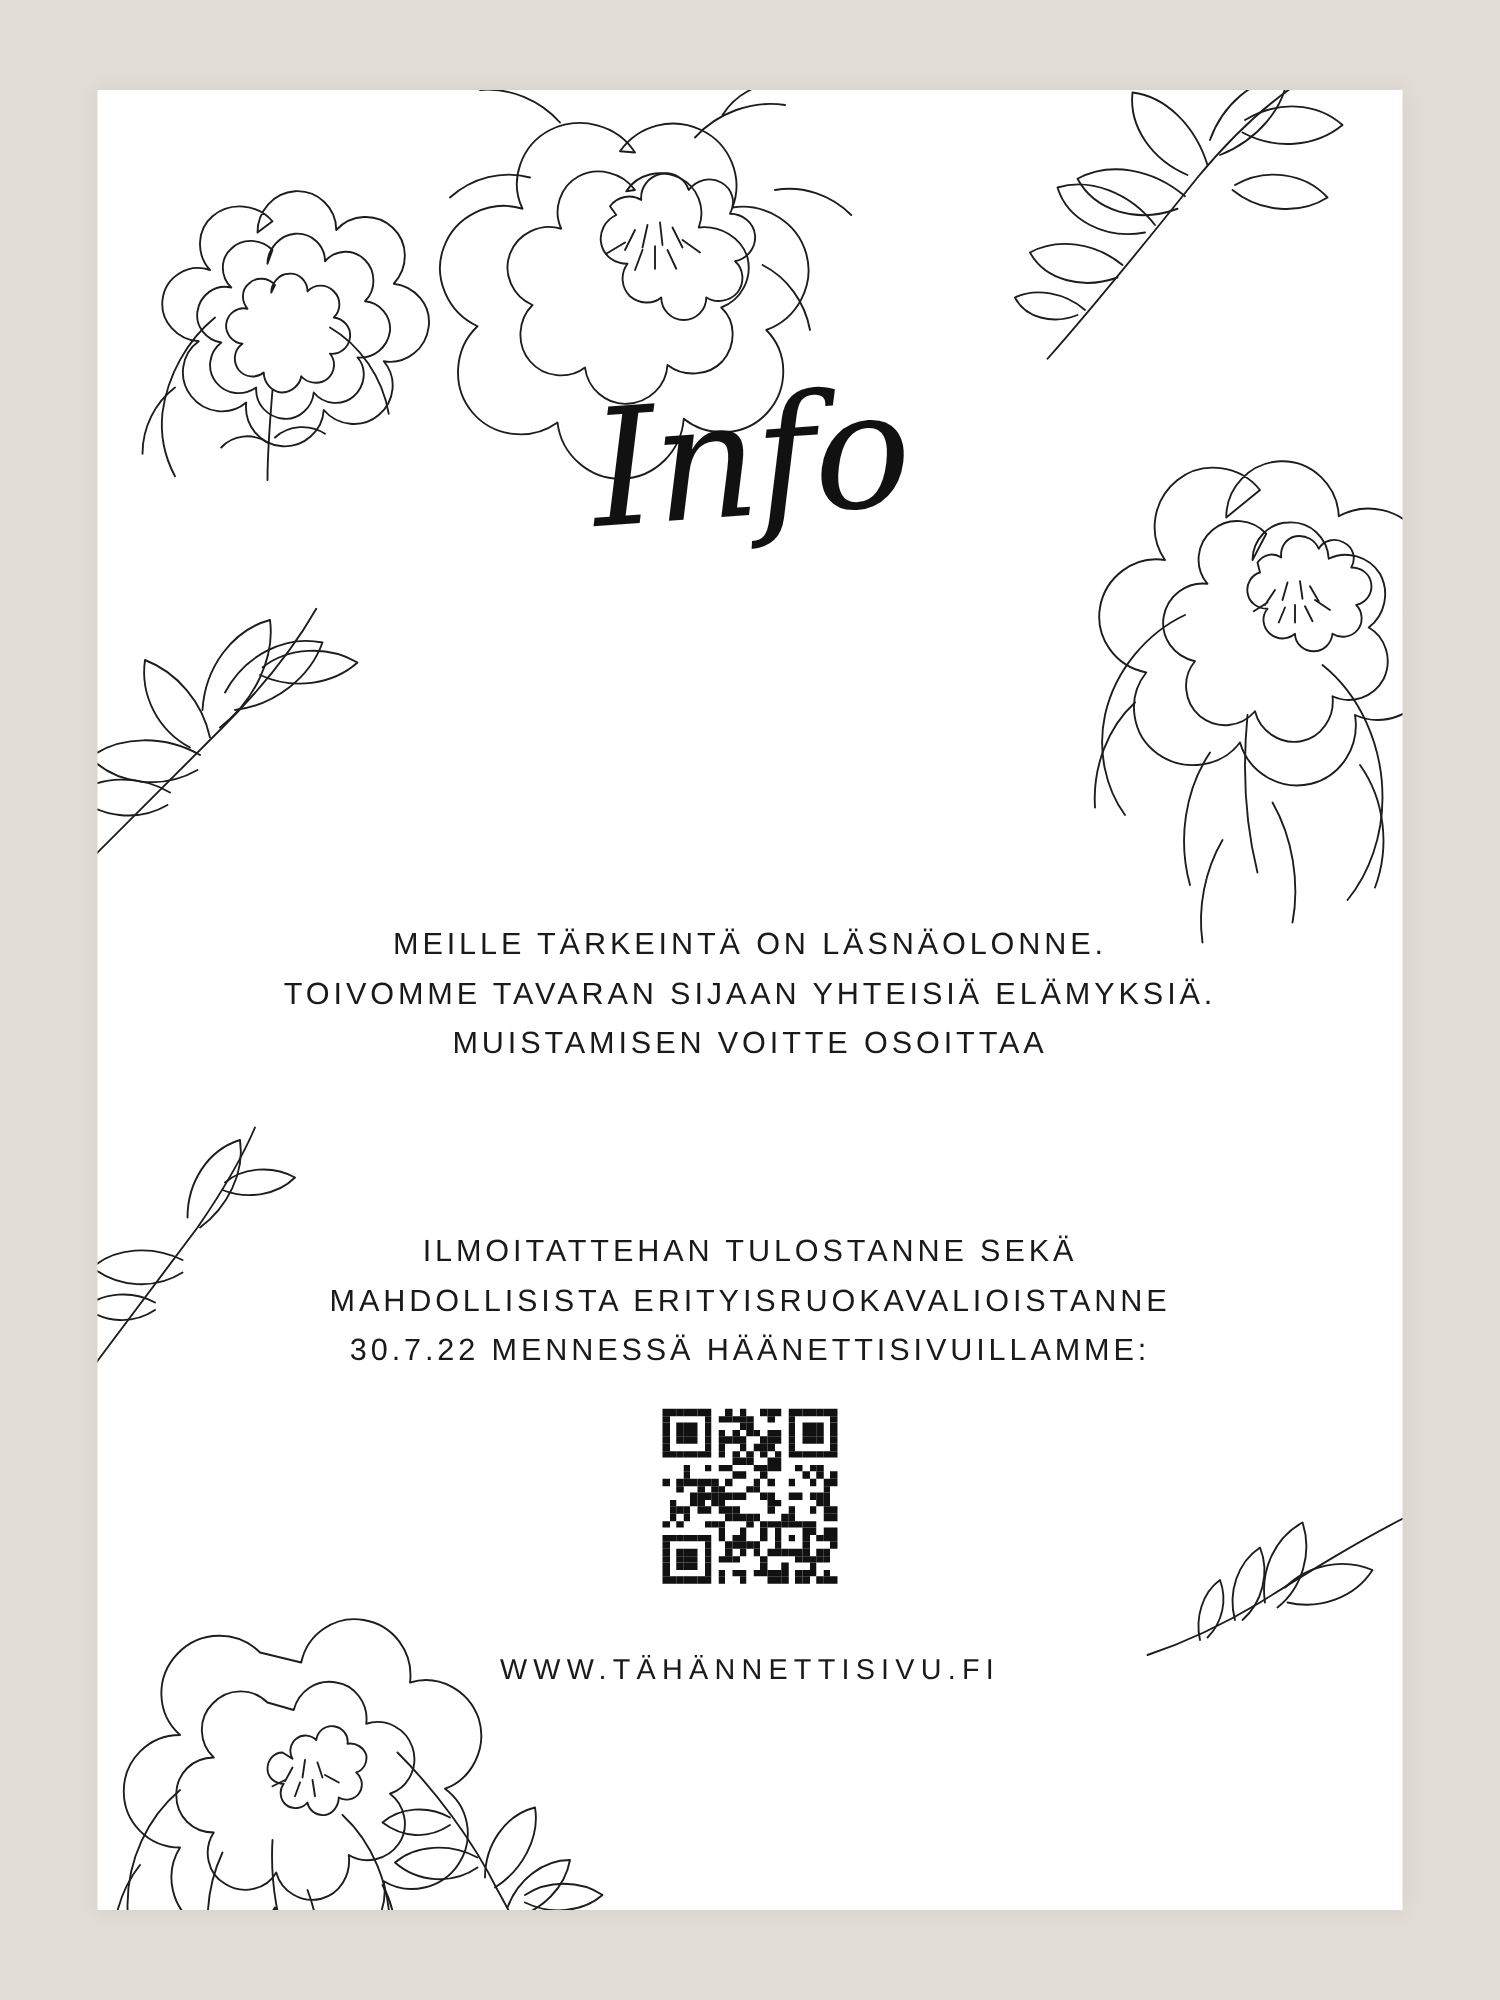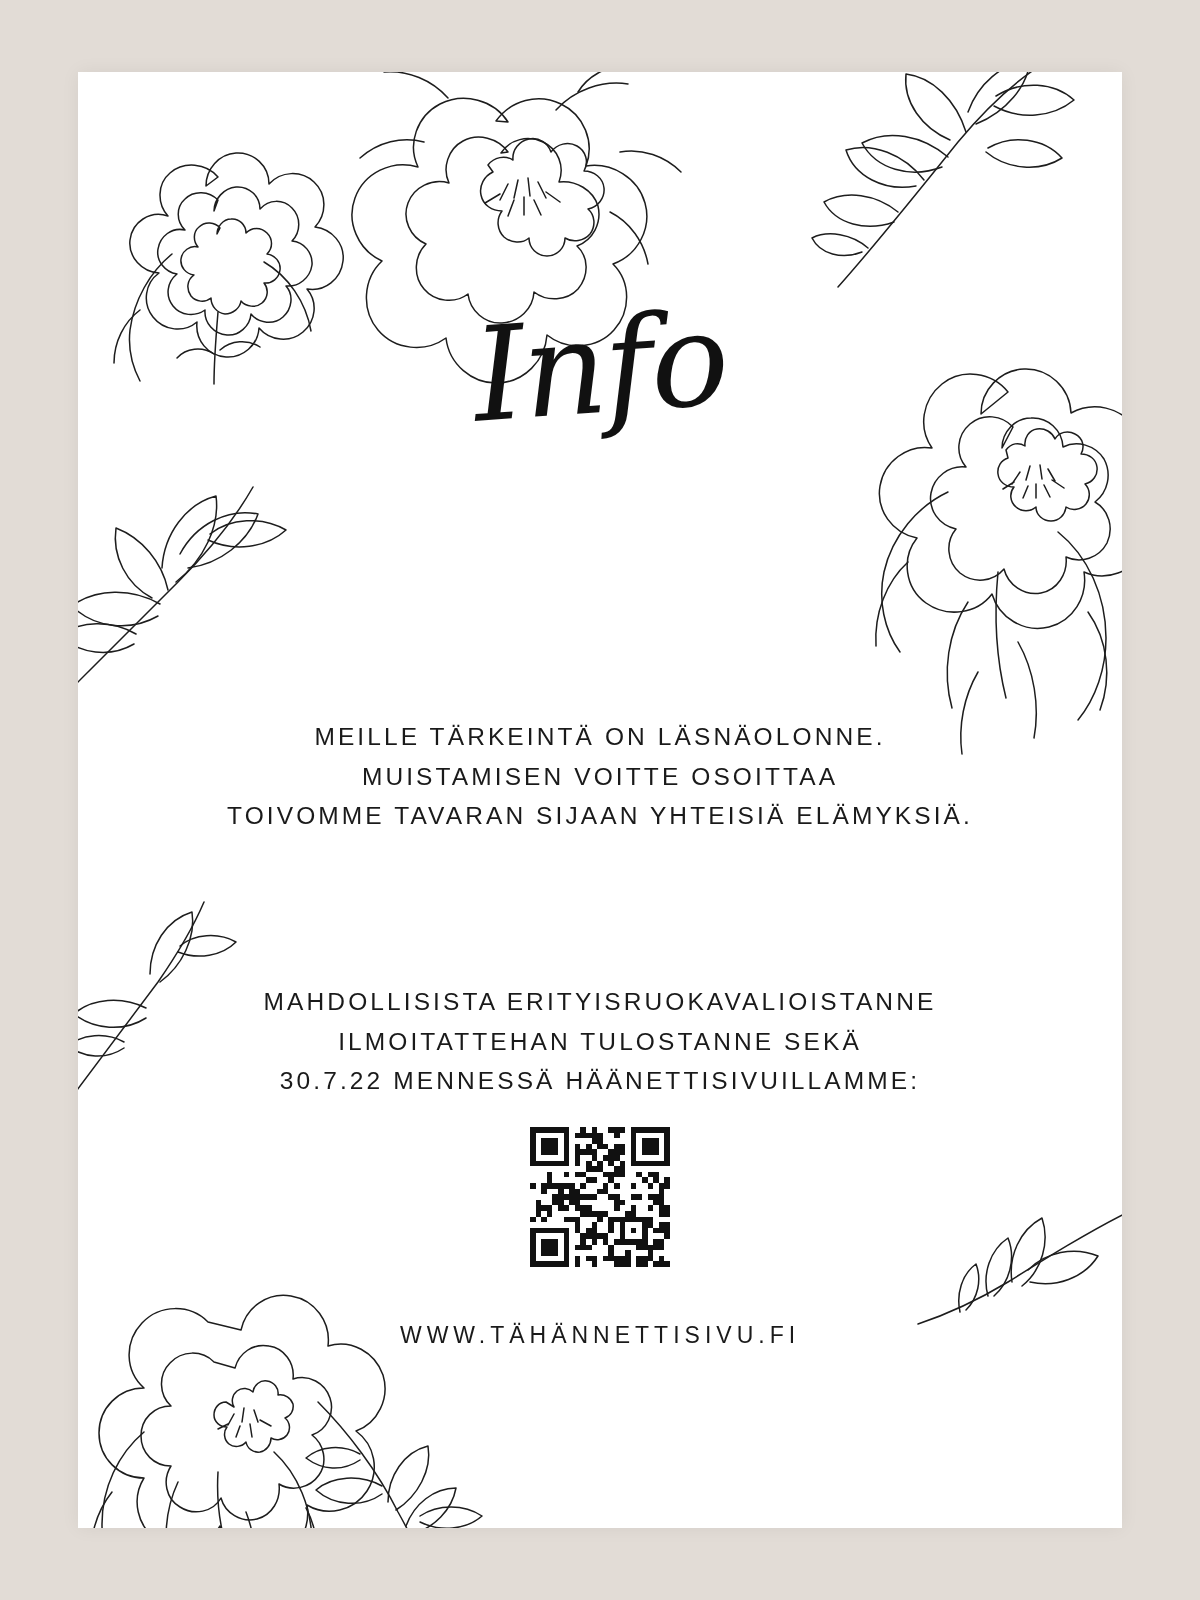"MEILLE TÄRKEINTÄ ON LÄSNÄOLONNE." .block-2 { top: 645px -> 664px }
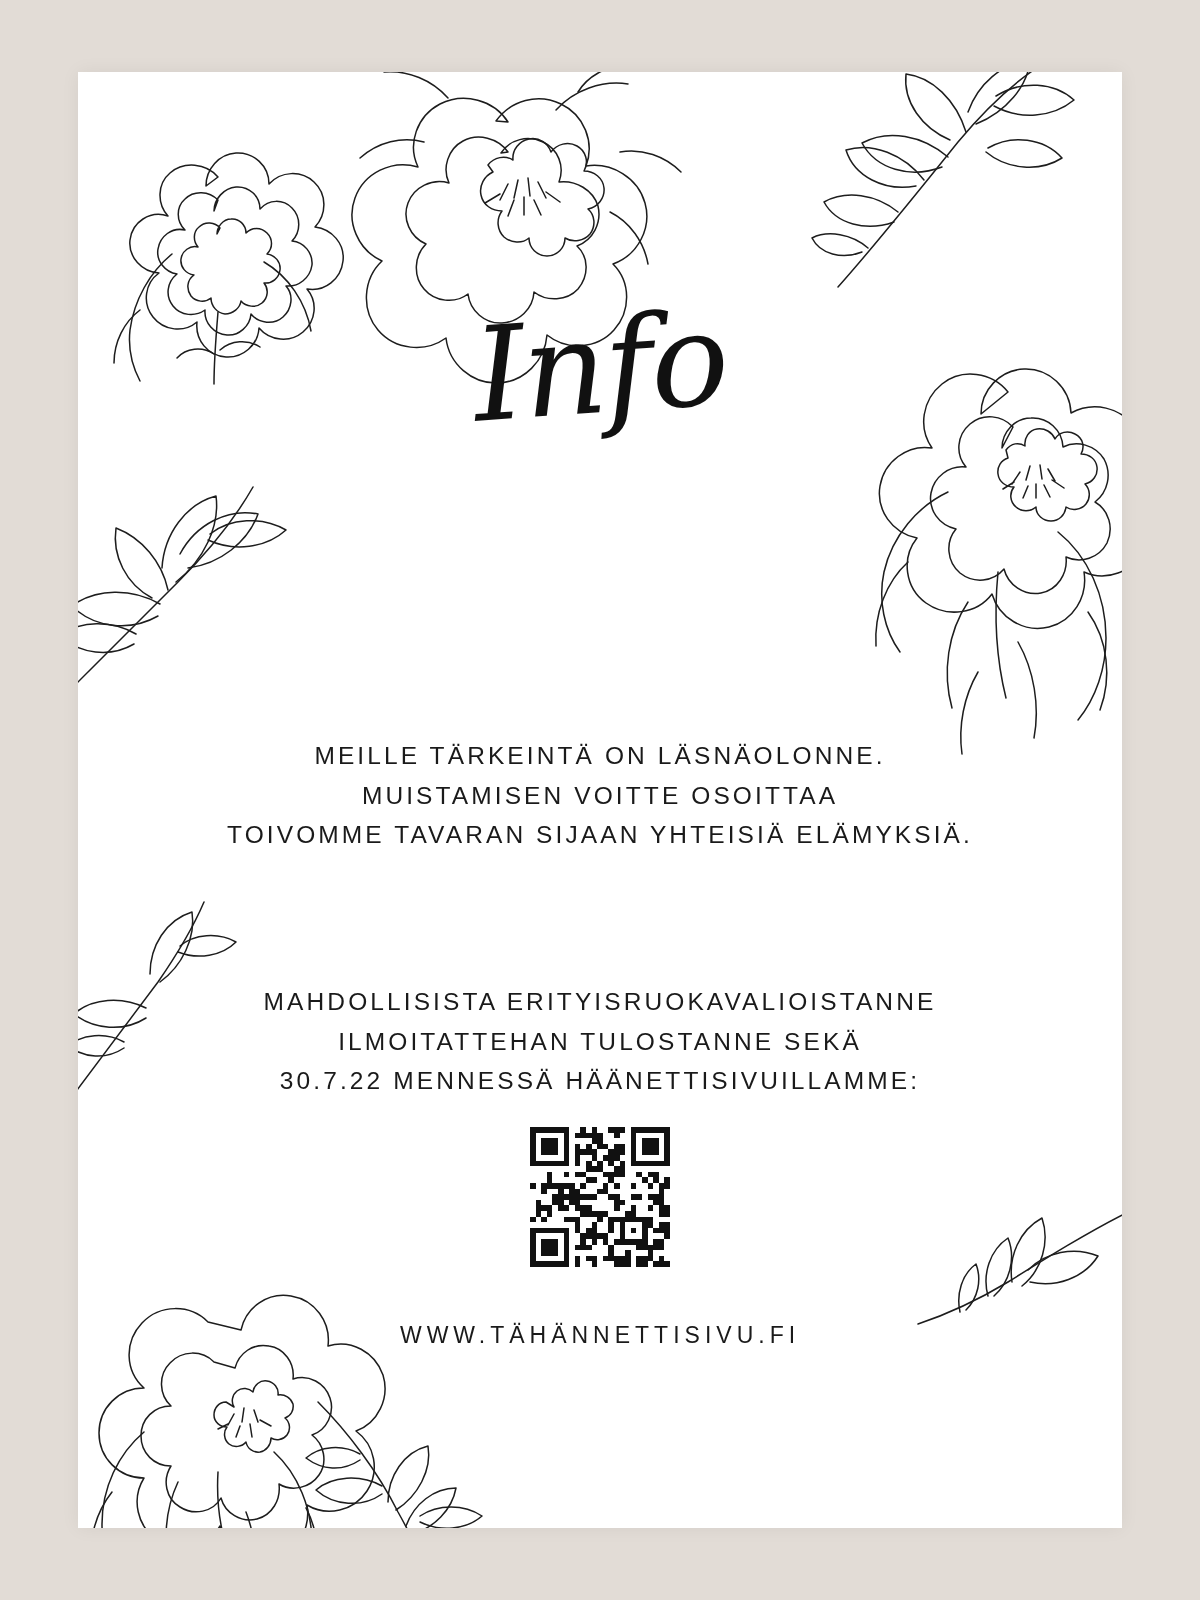"MUISTAMISEN VOITTE OSOITTAA" div.line { order: before "TOIVOMME TAVARAN SIJAAN YHTEISIÄ" -> after "TOIVOMME TAVARAN SIJAAN YHTEISIÄ" }
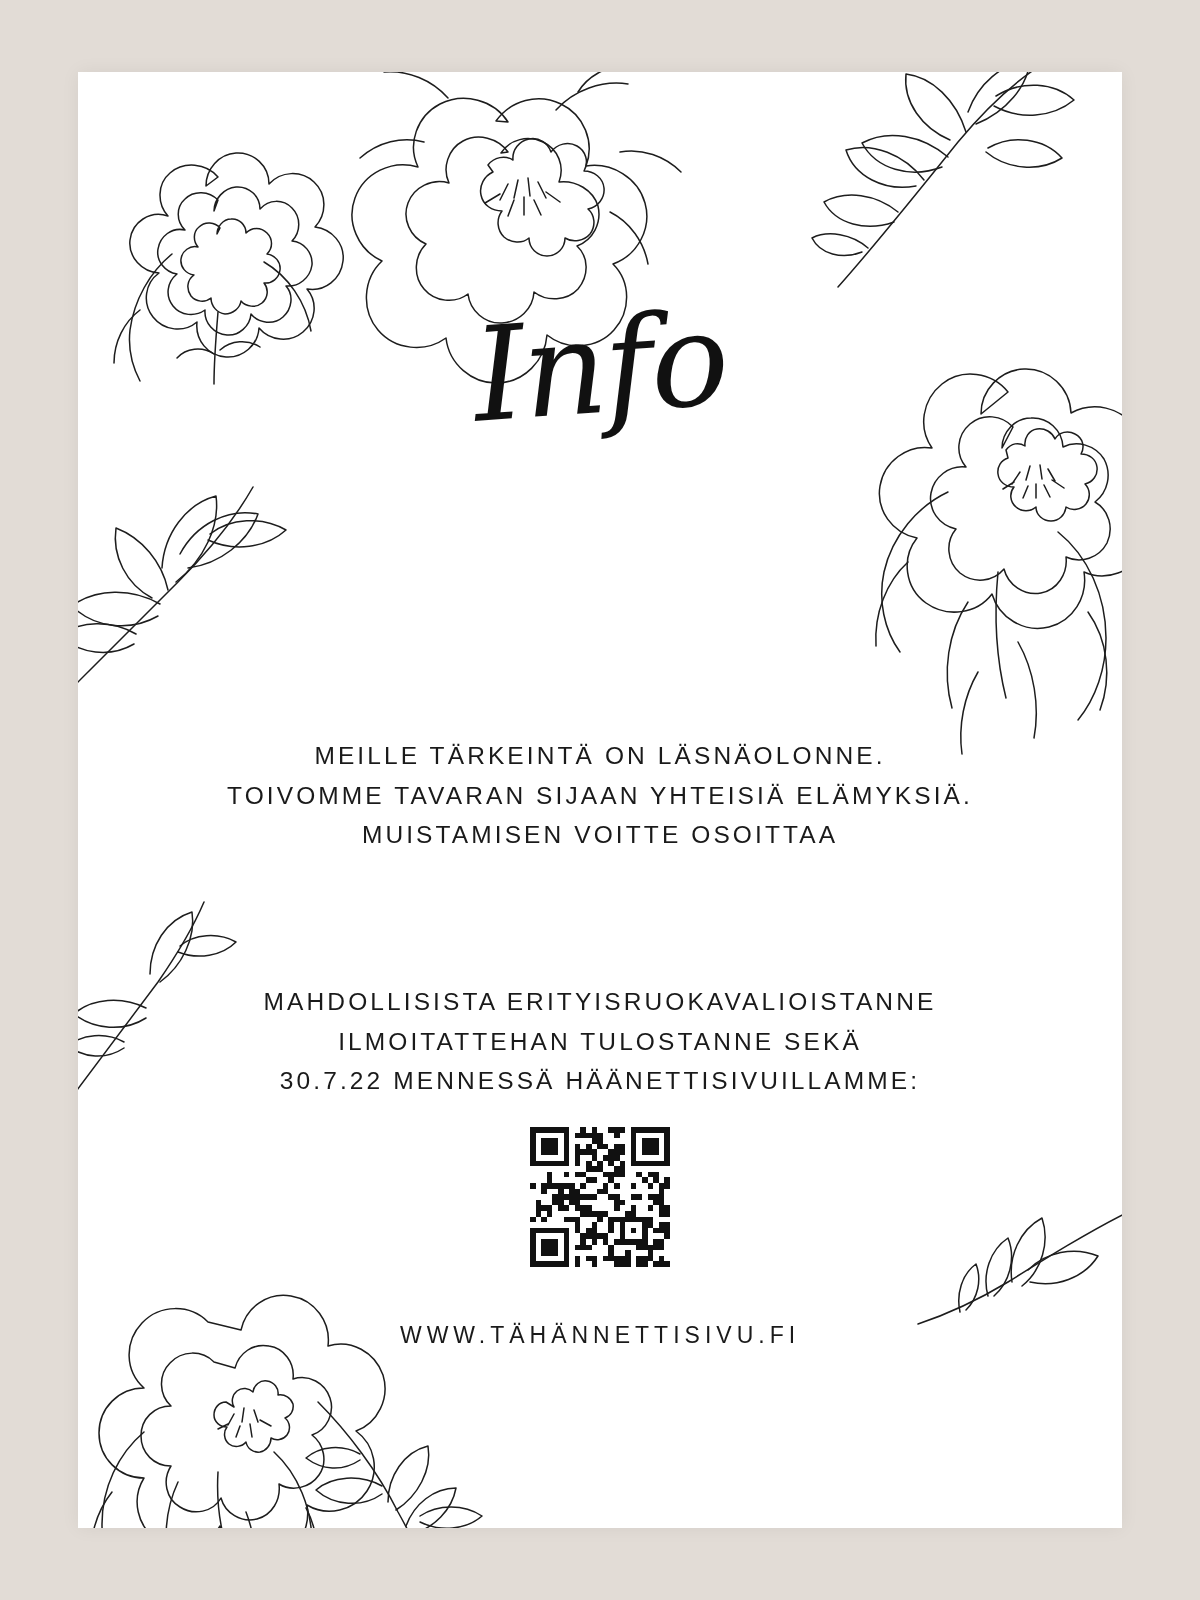"MAHDOLLISISTA ERITYISRUOKAVALIOISTANNE" div.line { order: before "ILMOITATTEHAN TULOSTANNE SEKÄ" -> after "ILMOITATTEHAN TULOSTANNE SEKÄ" }
